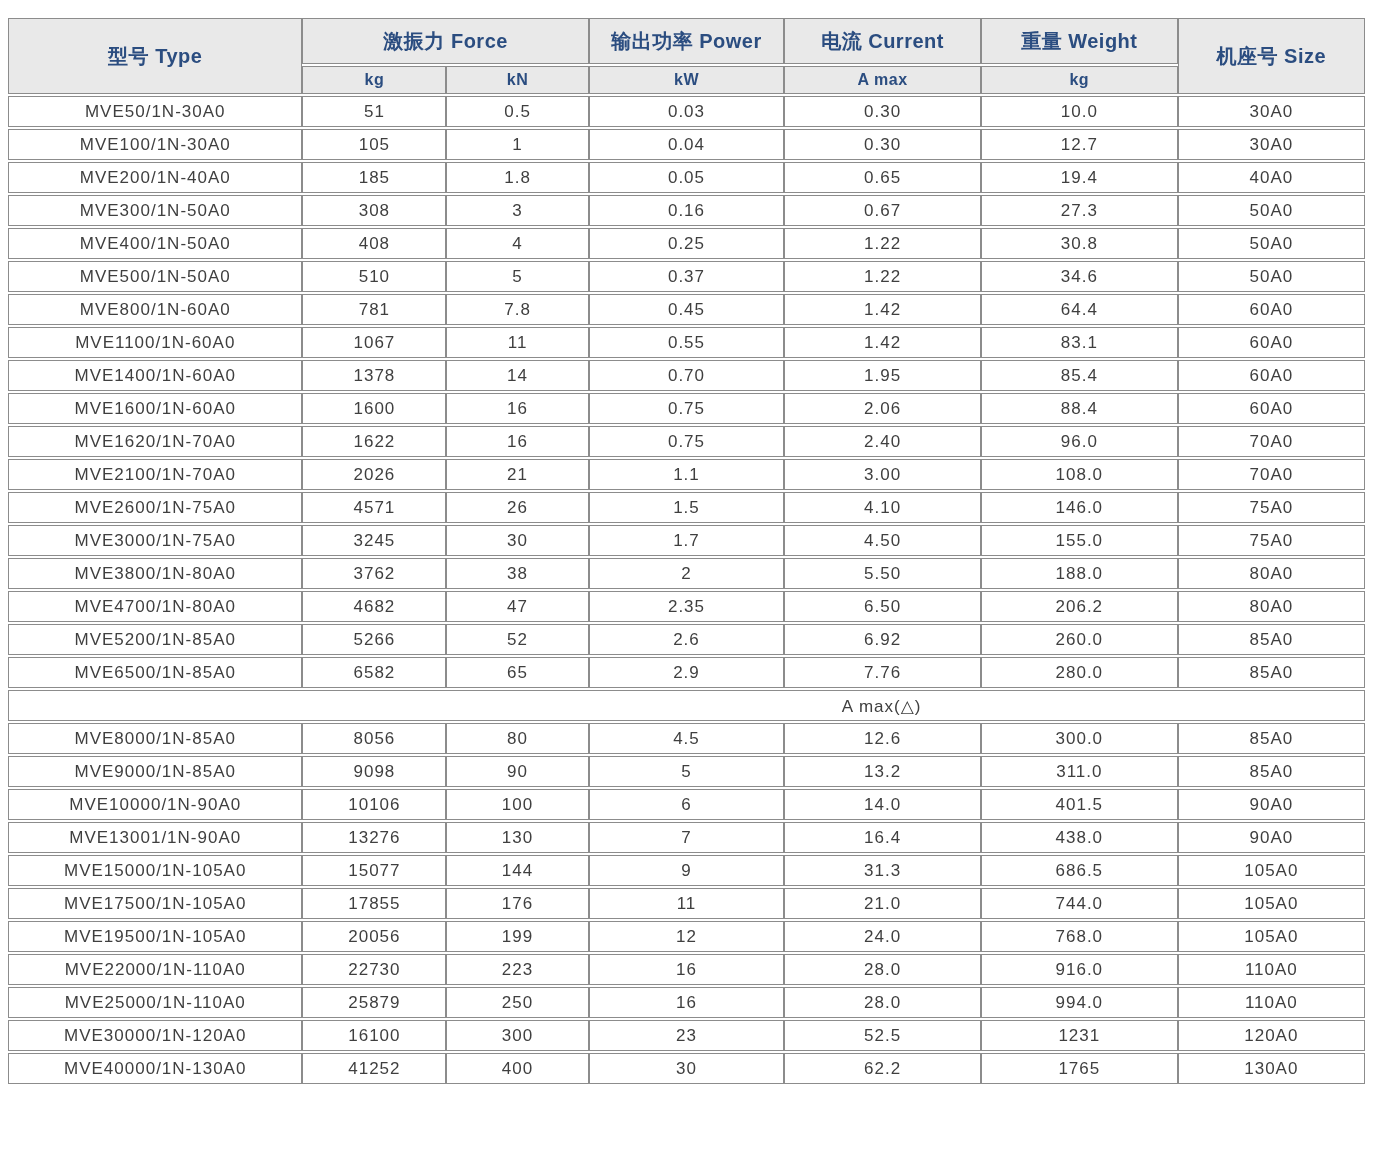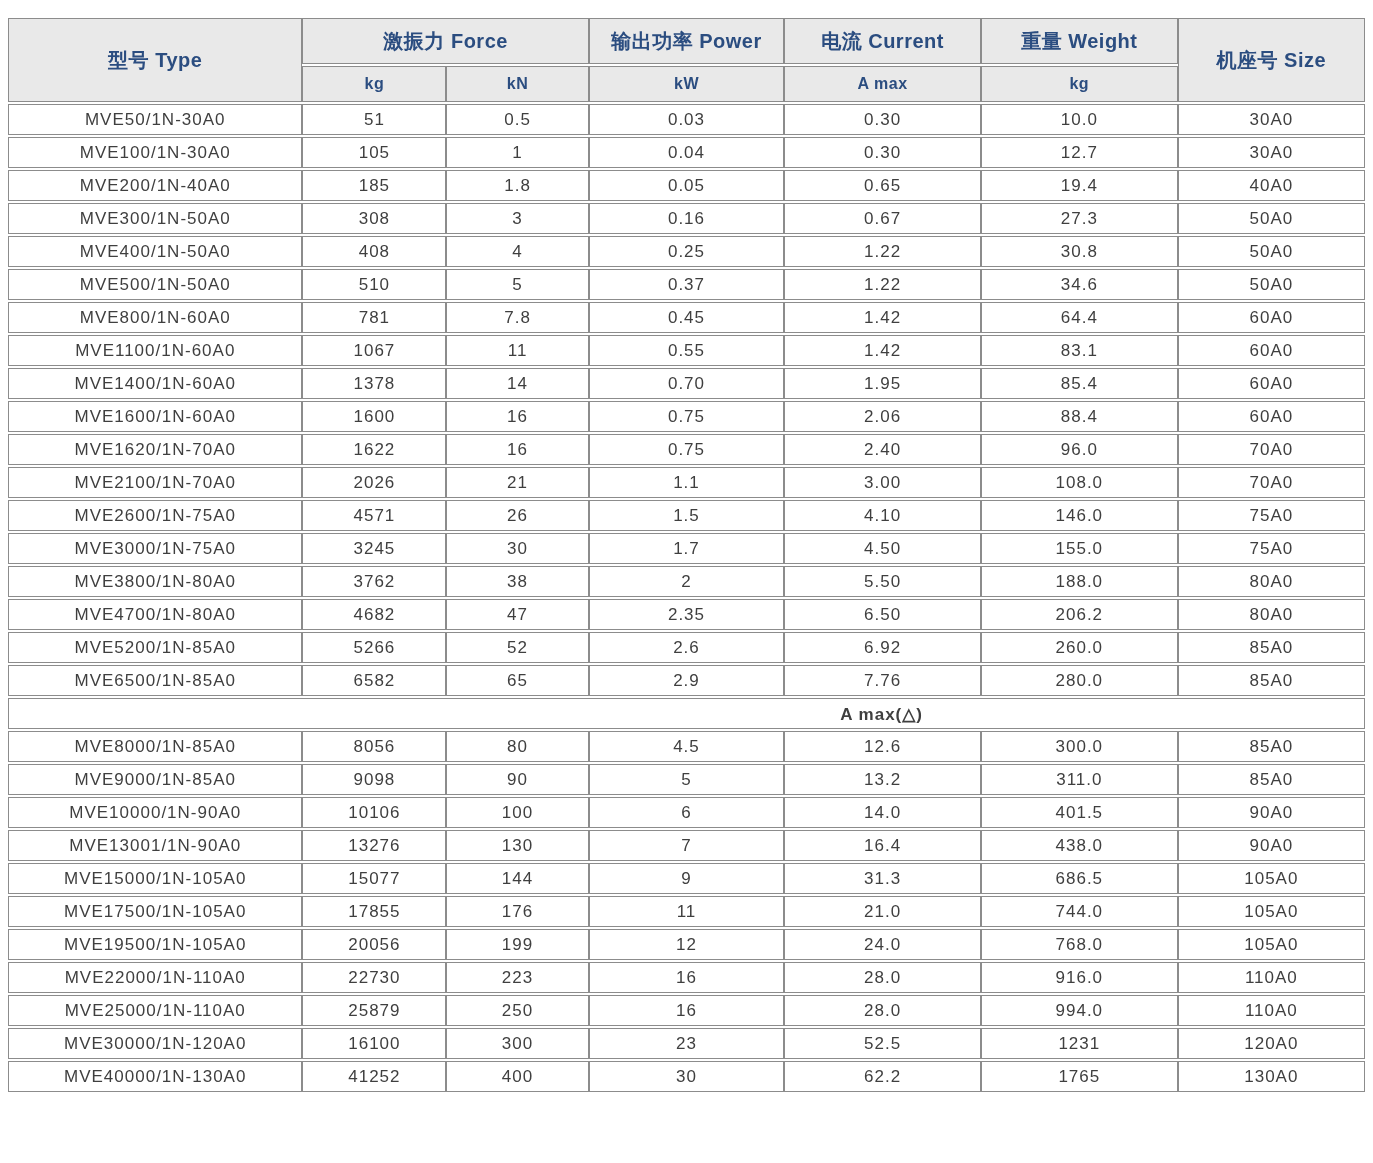"kg" th.h-unit { height: 36px -> 28px }
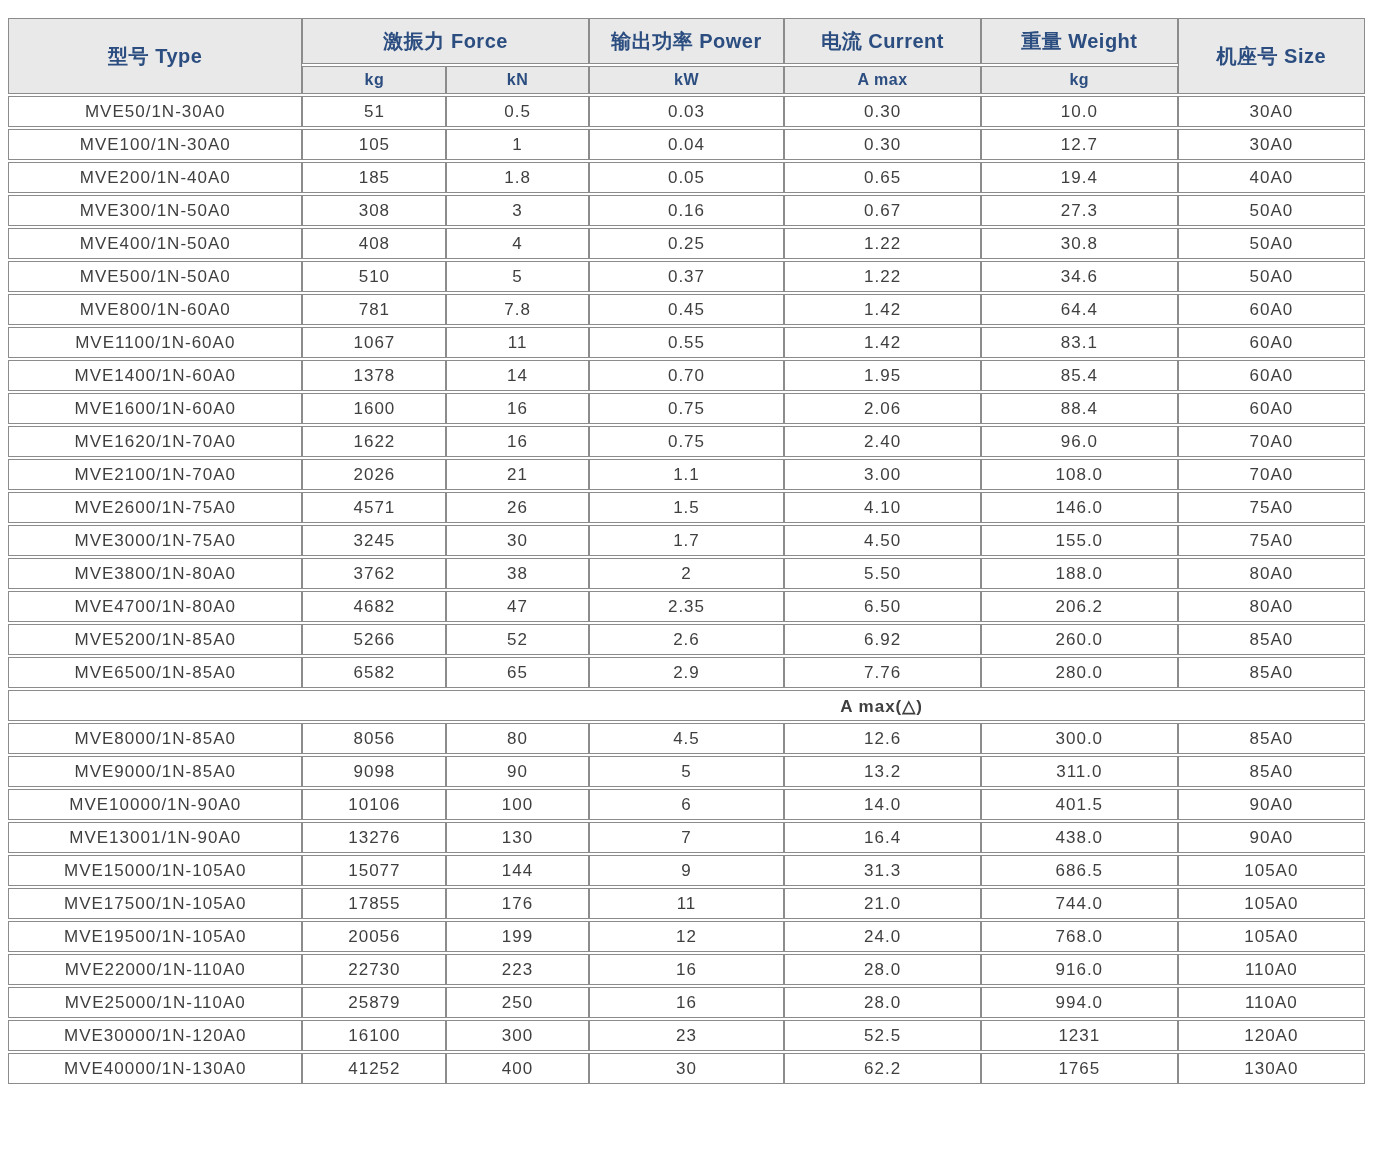"A max(△)" td.sep-cell { font-weight: bold -> none }
